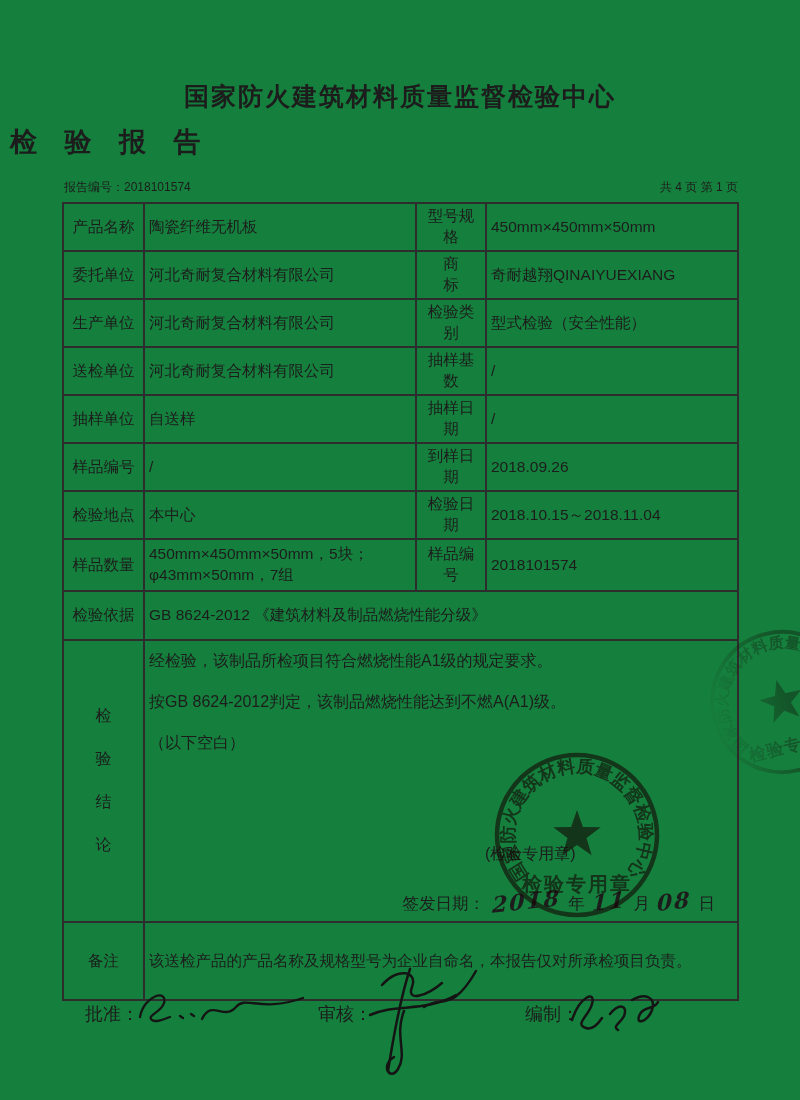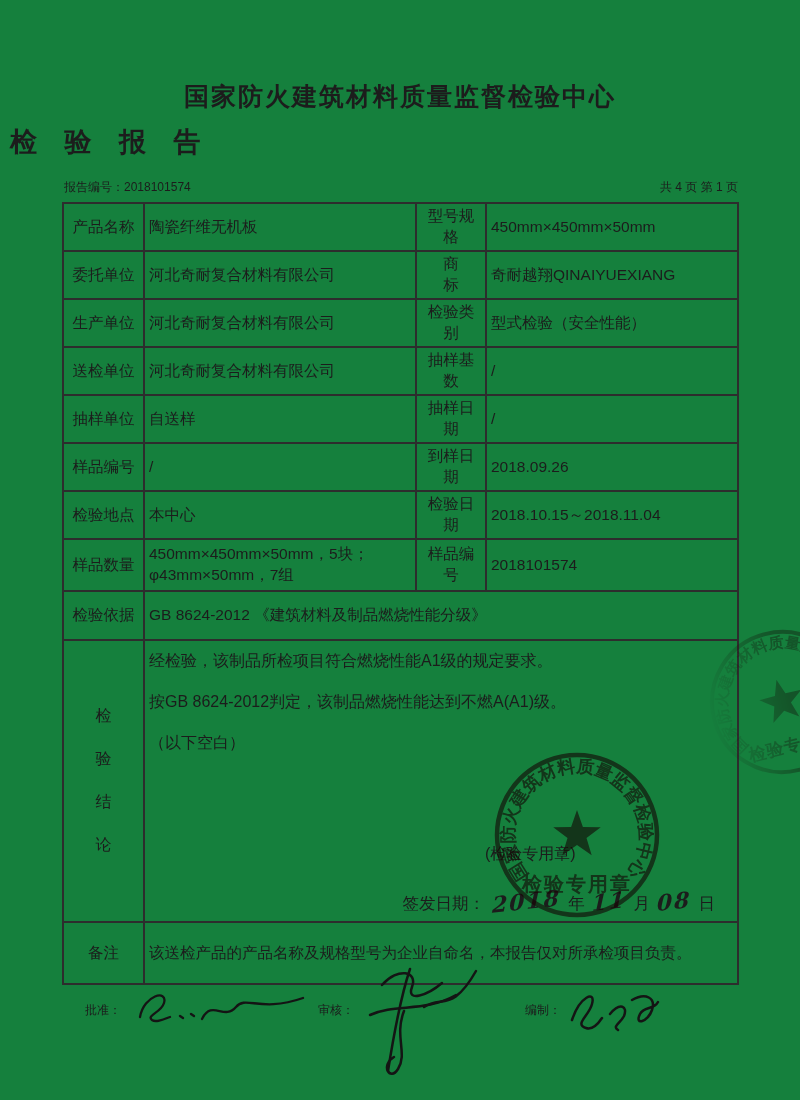"备注" tr.r-remark { height: 62px -> 78px }
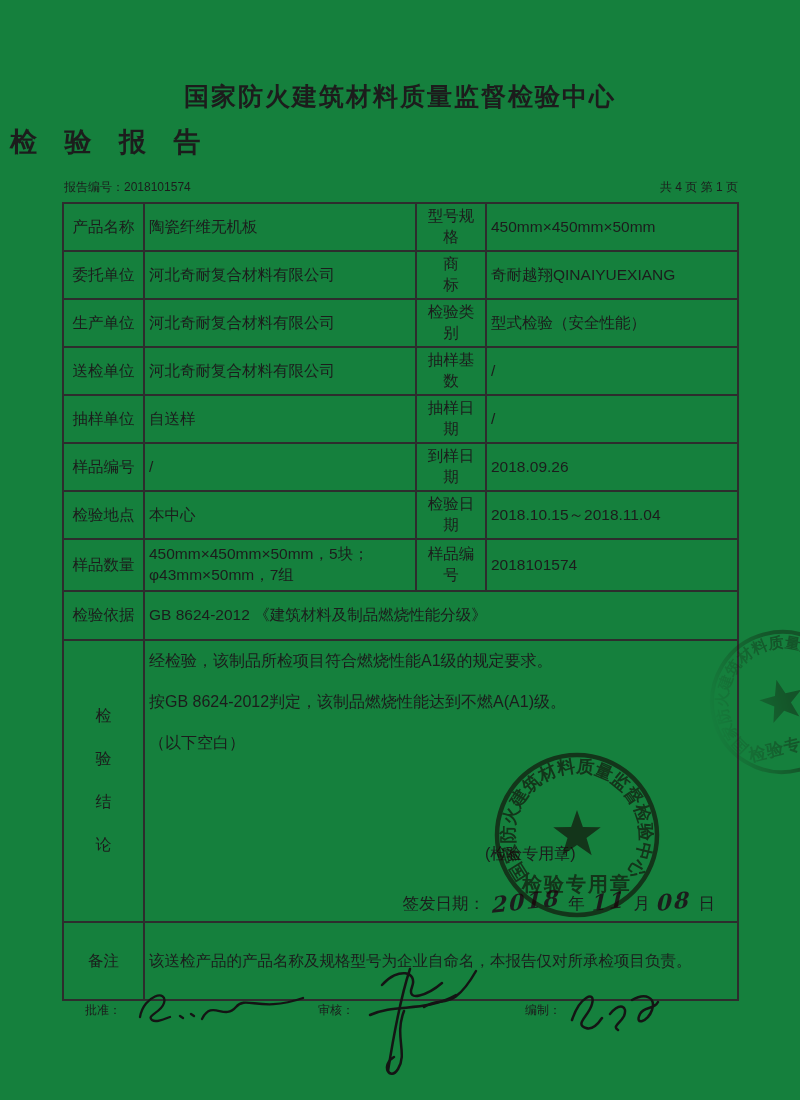"批准：" .foot-label { font-size: 12px -> 18px }
